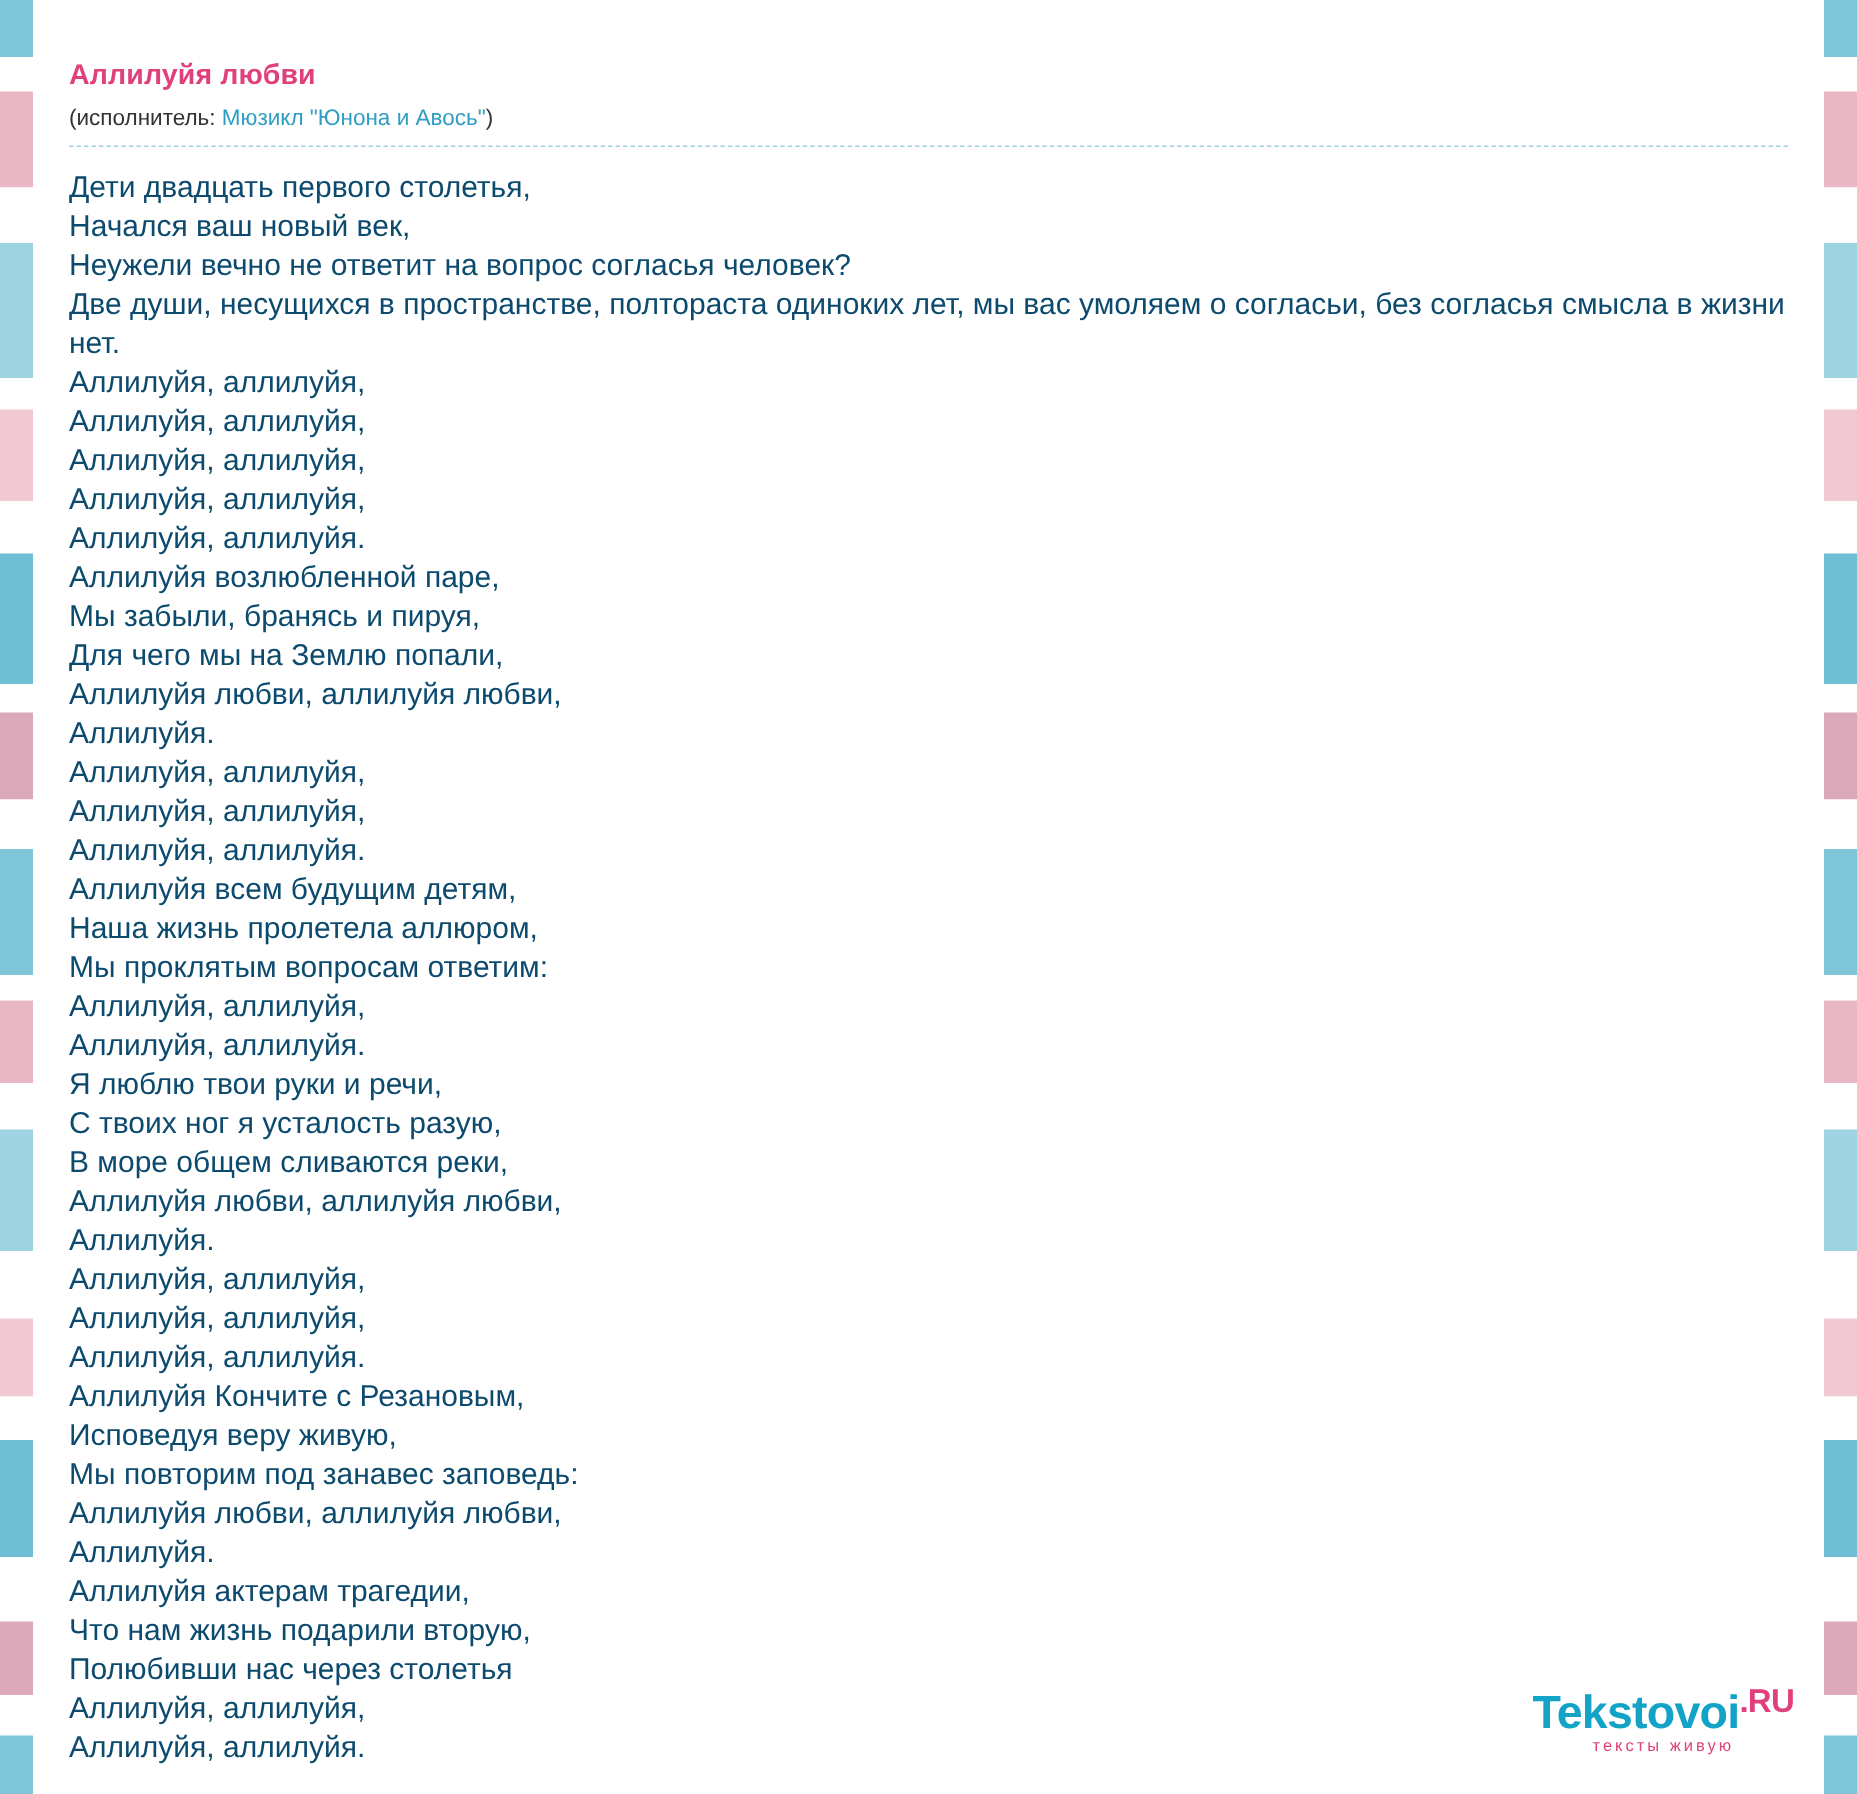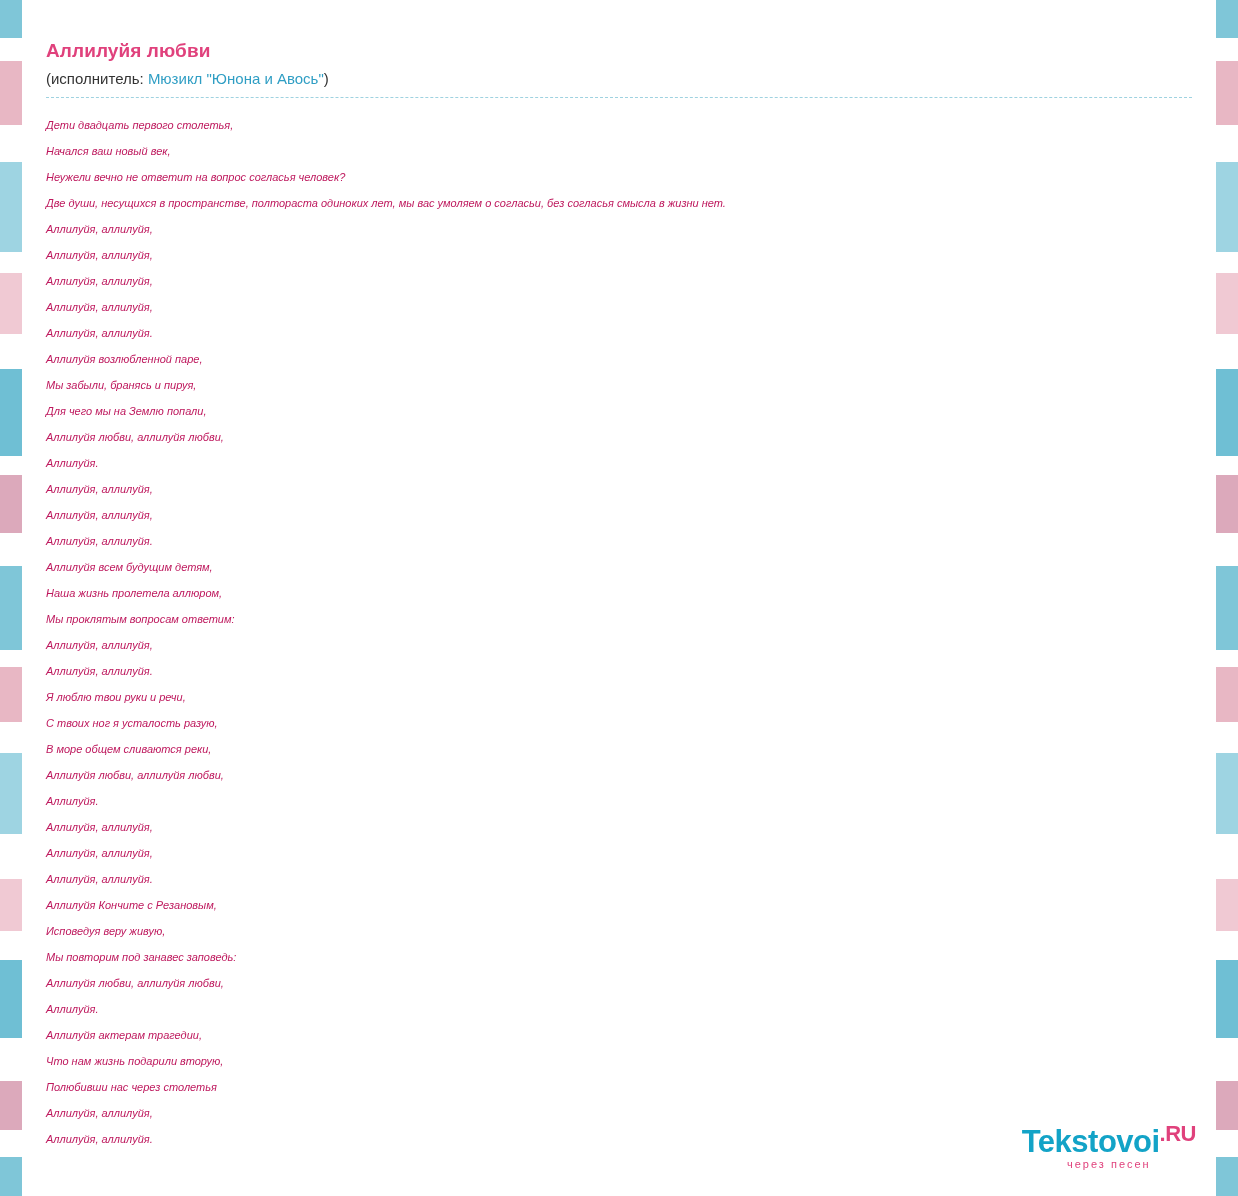"Дети двадцать первого столетья," .lyrics { color: #be185d -> #0c4a6e; font-size: 11px -> 20px; font-style: italic -> none }
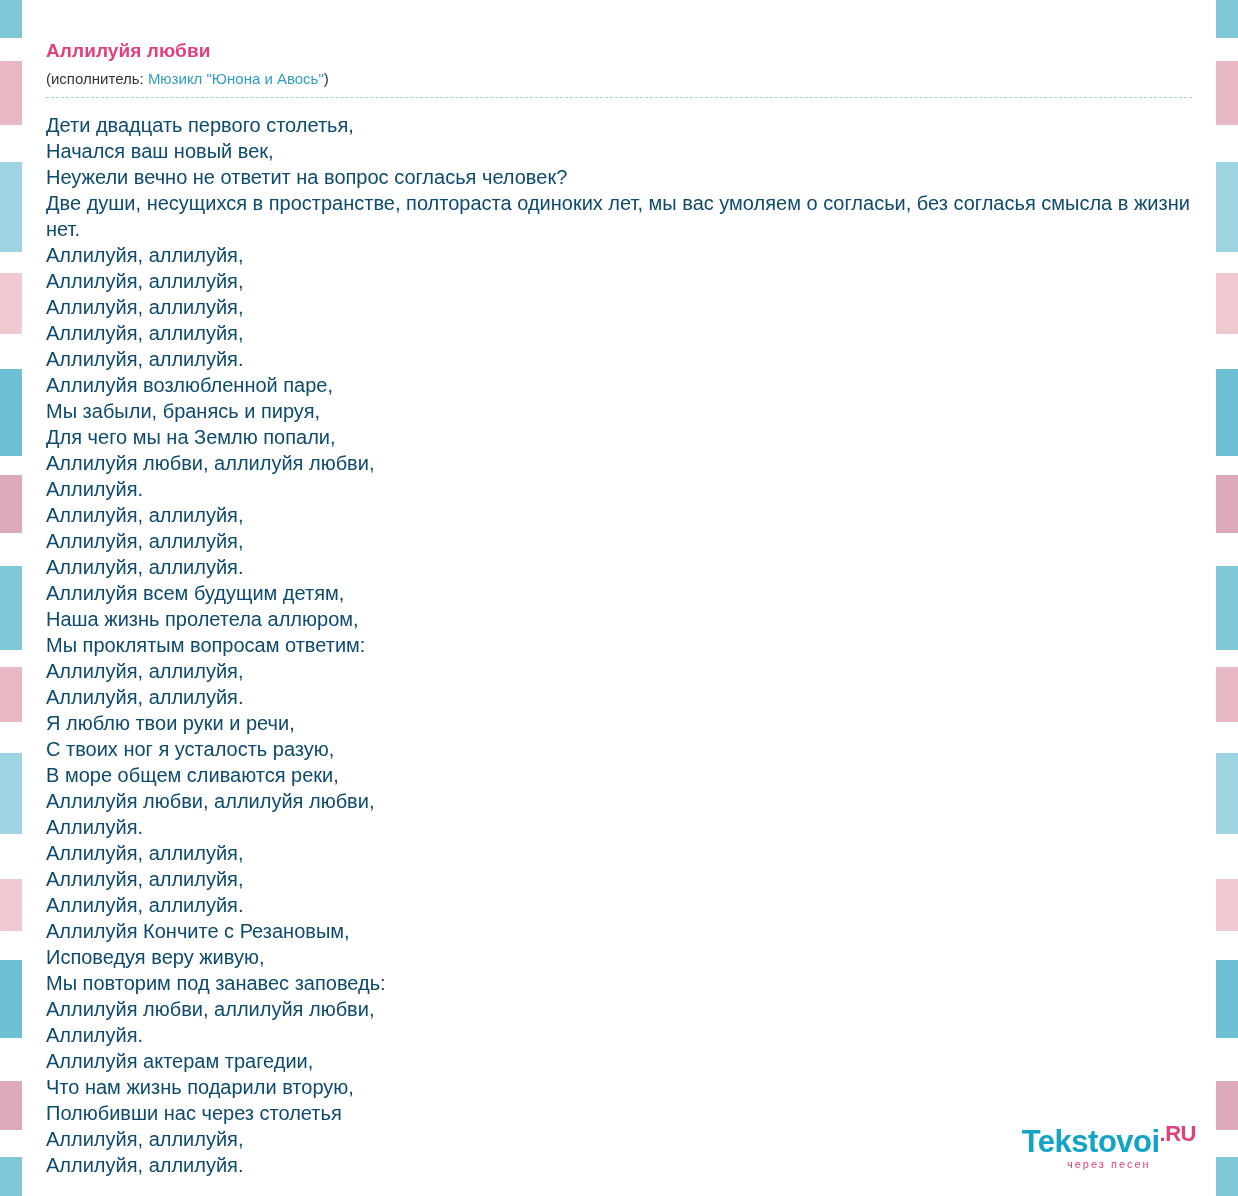"через песен" div.wm-sub { text: через песен -> тексты живую }
